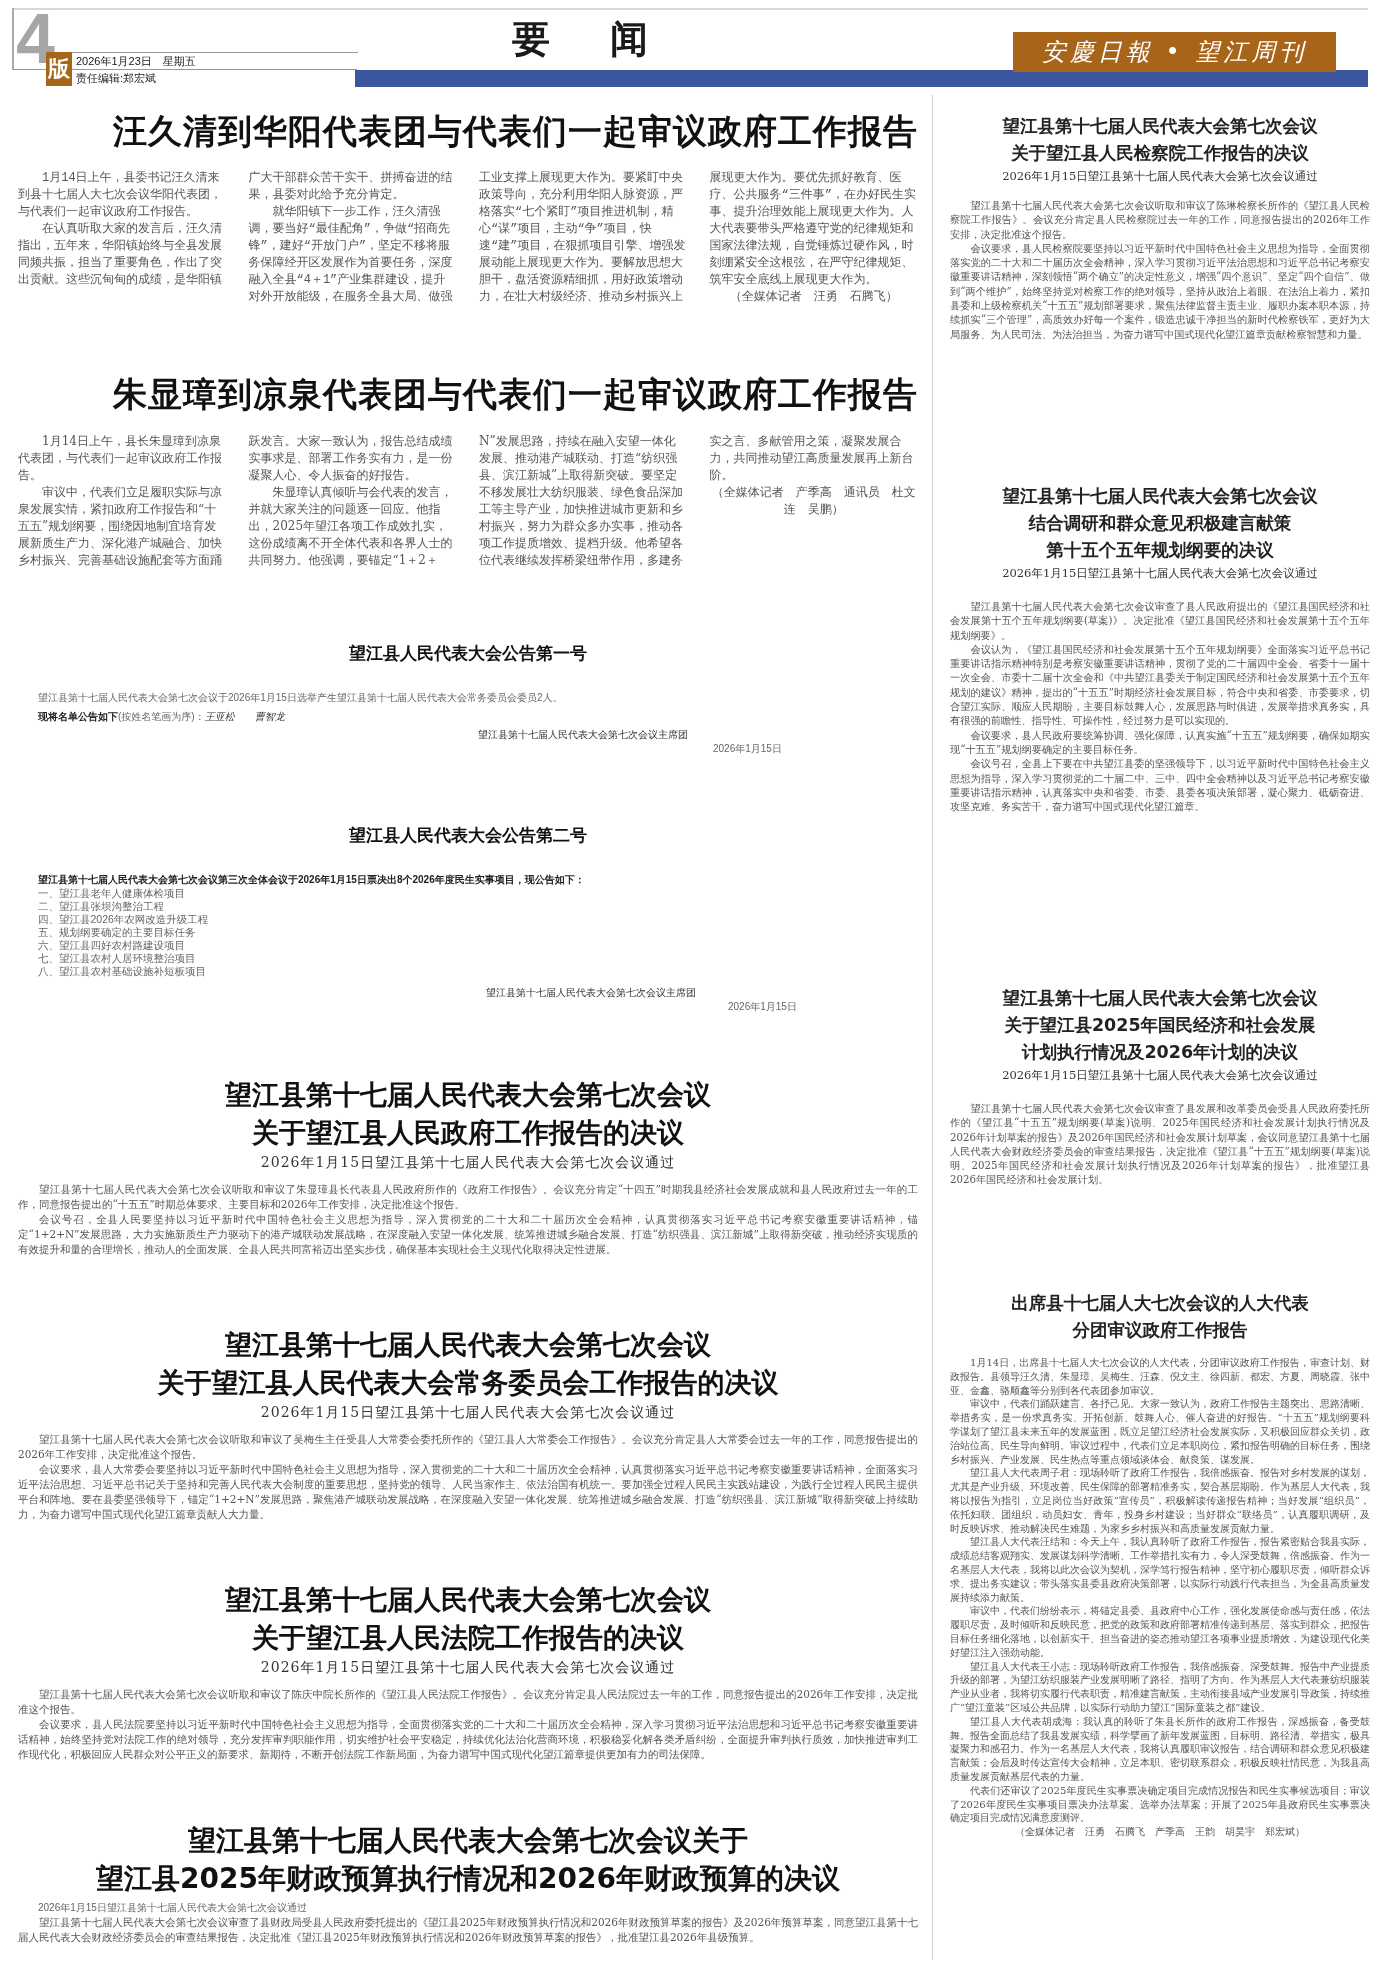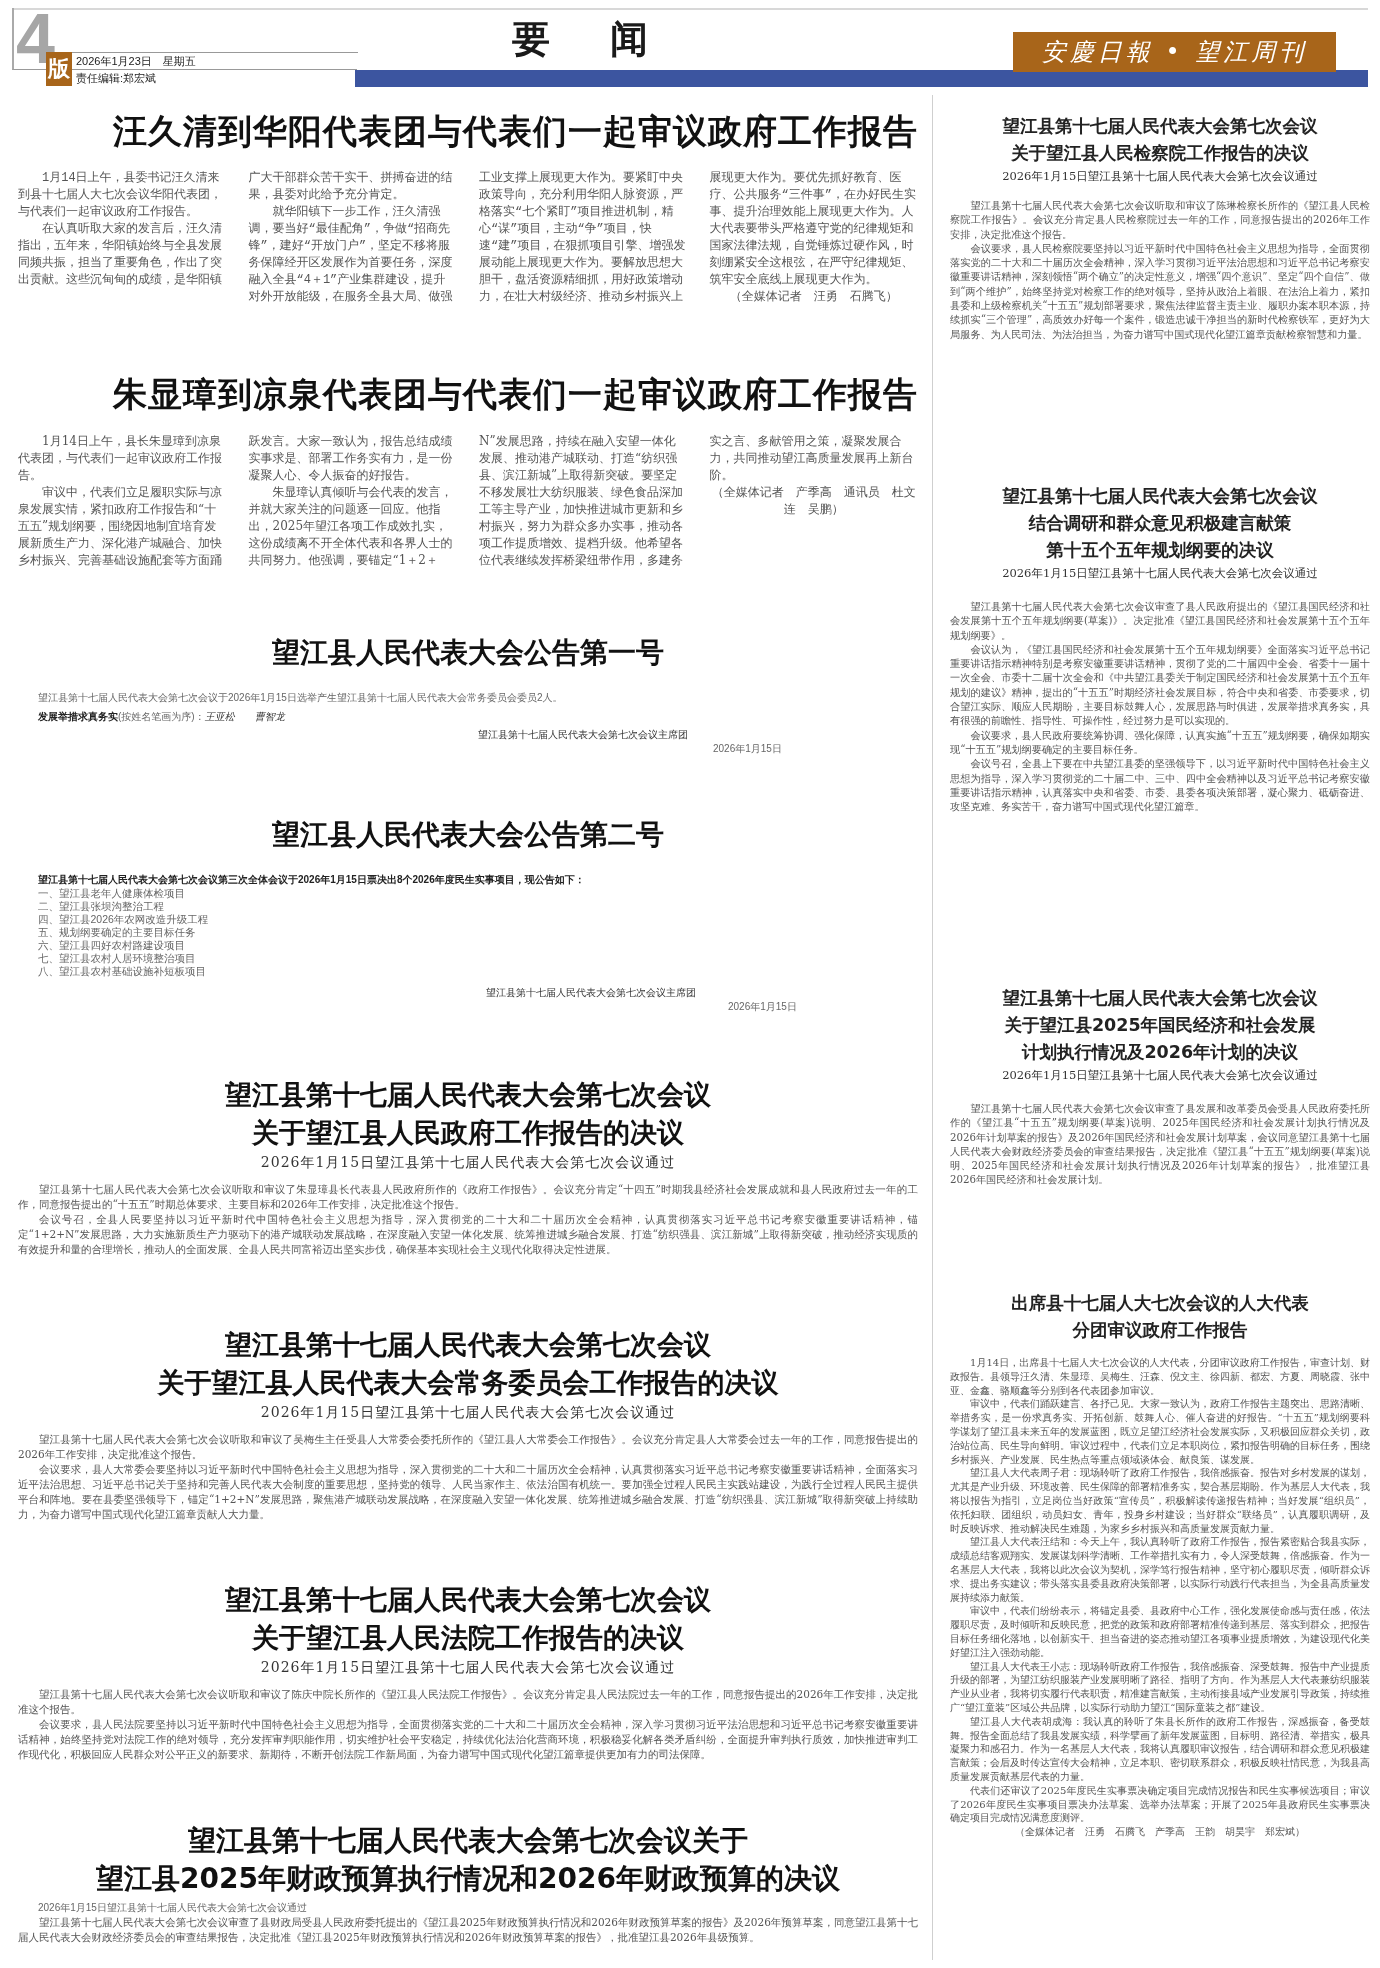"望江县人民代表大会公告第一号" .h-ann { font-size: 28px -> 17px }
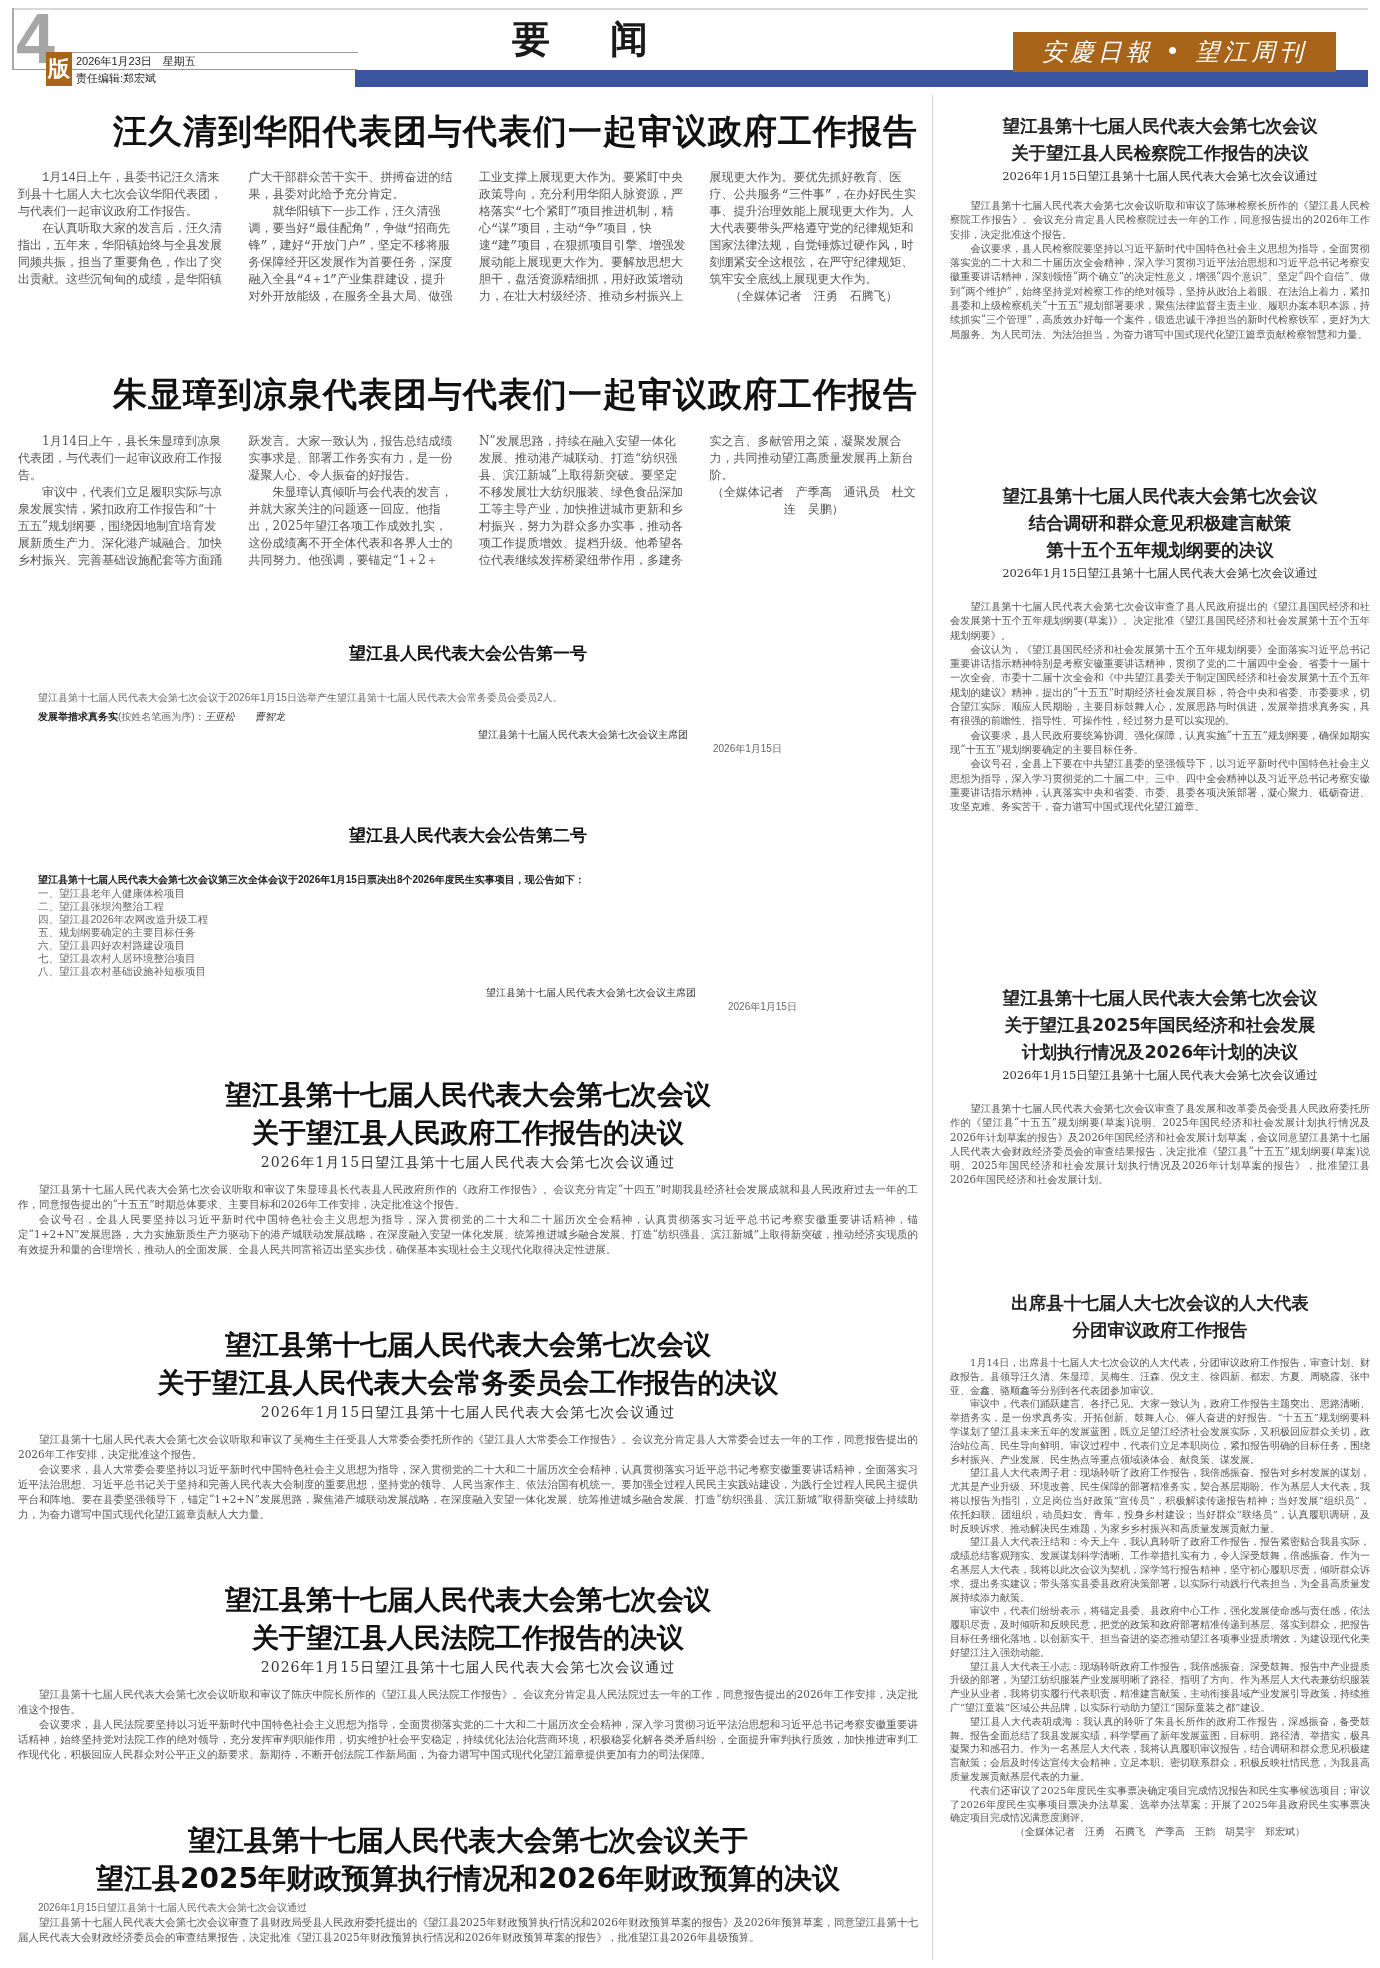"发展举措求真务实" span.ann-bold { text: 发展举措求真务实 -> 现将名单公告如下 }
